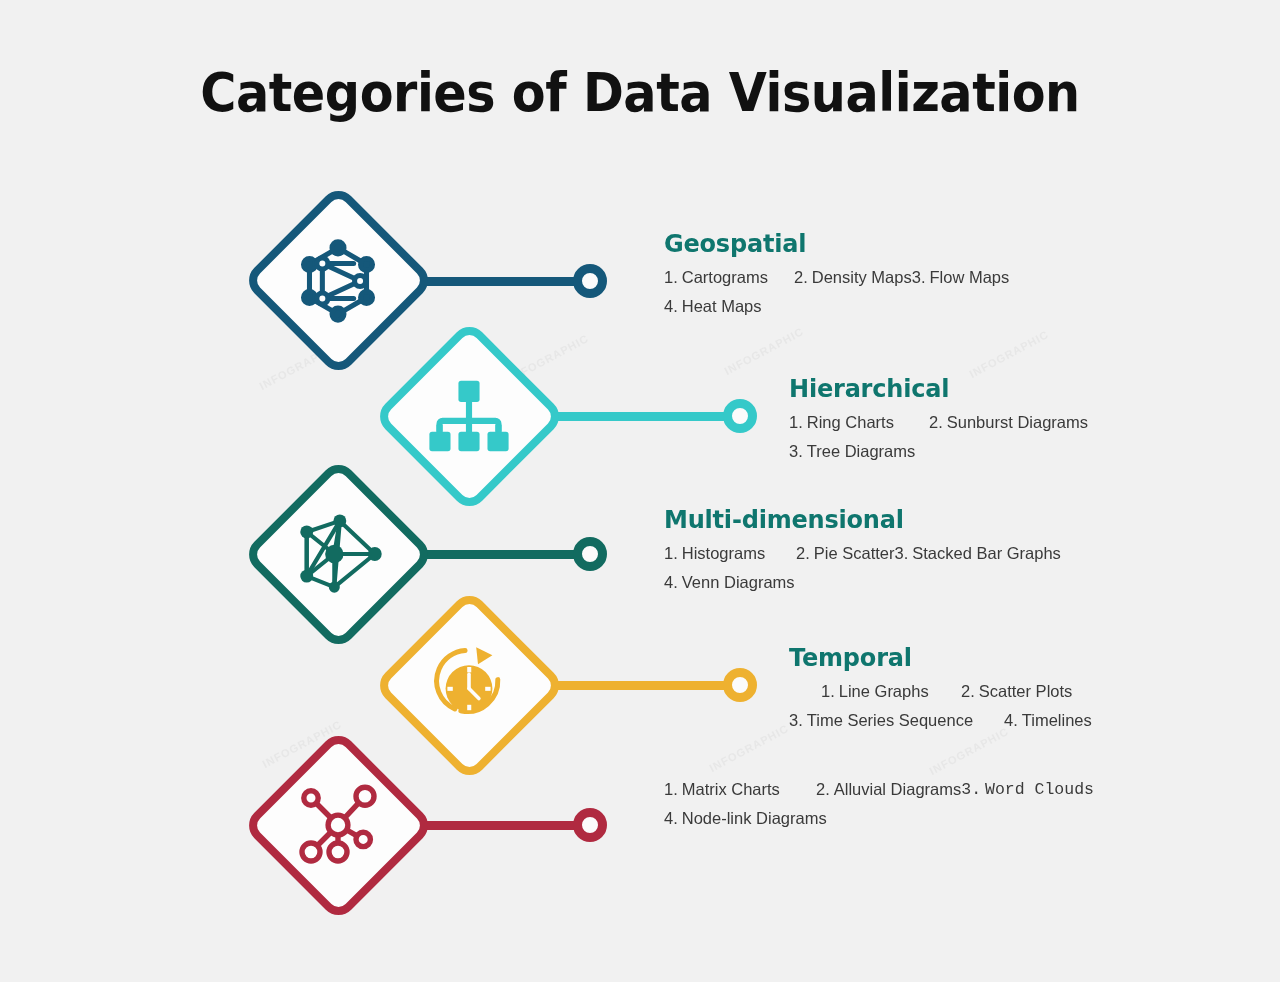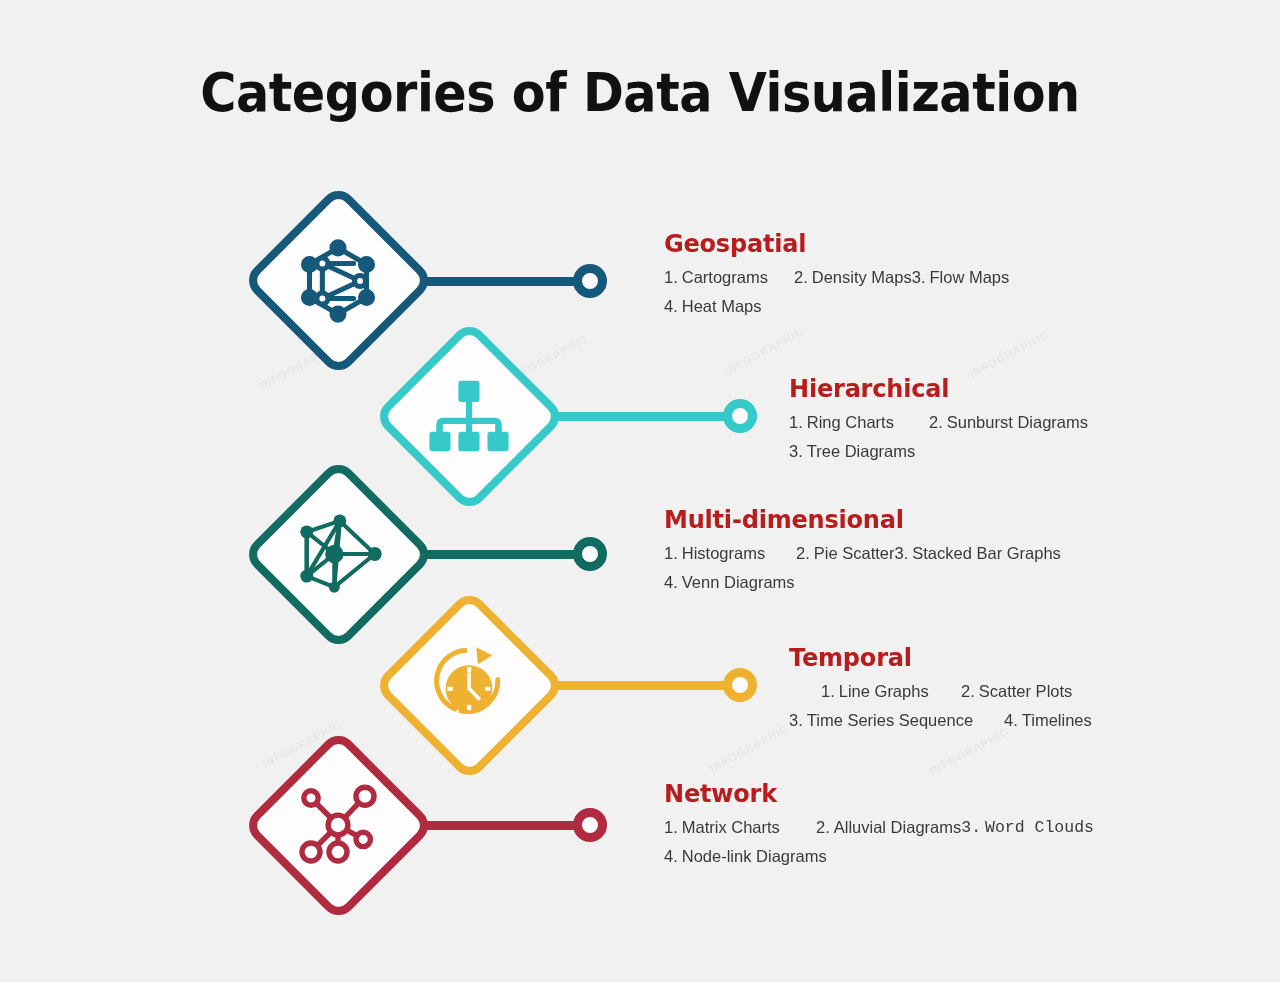"Geospatial" .cat-title { color: #b91c1c -> #0f766e }
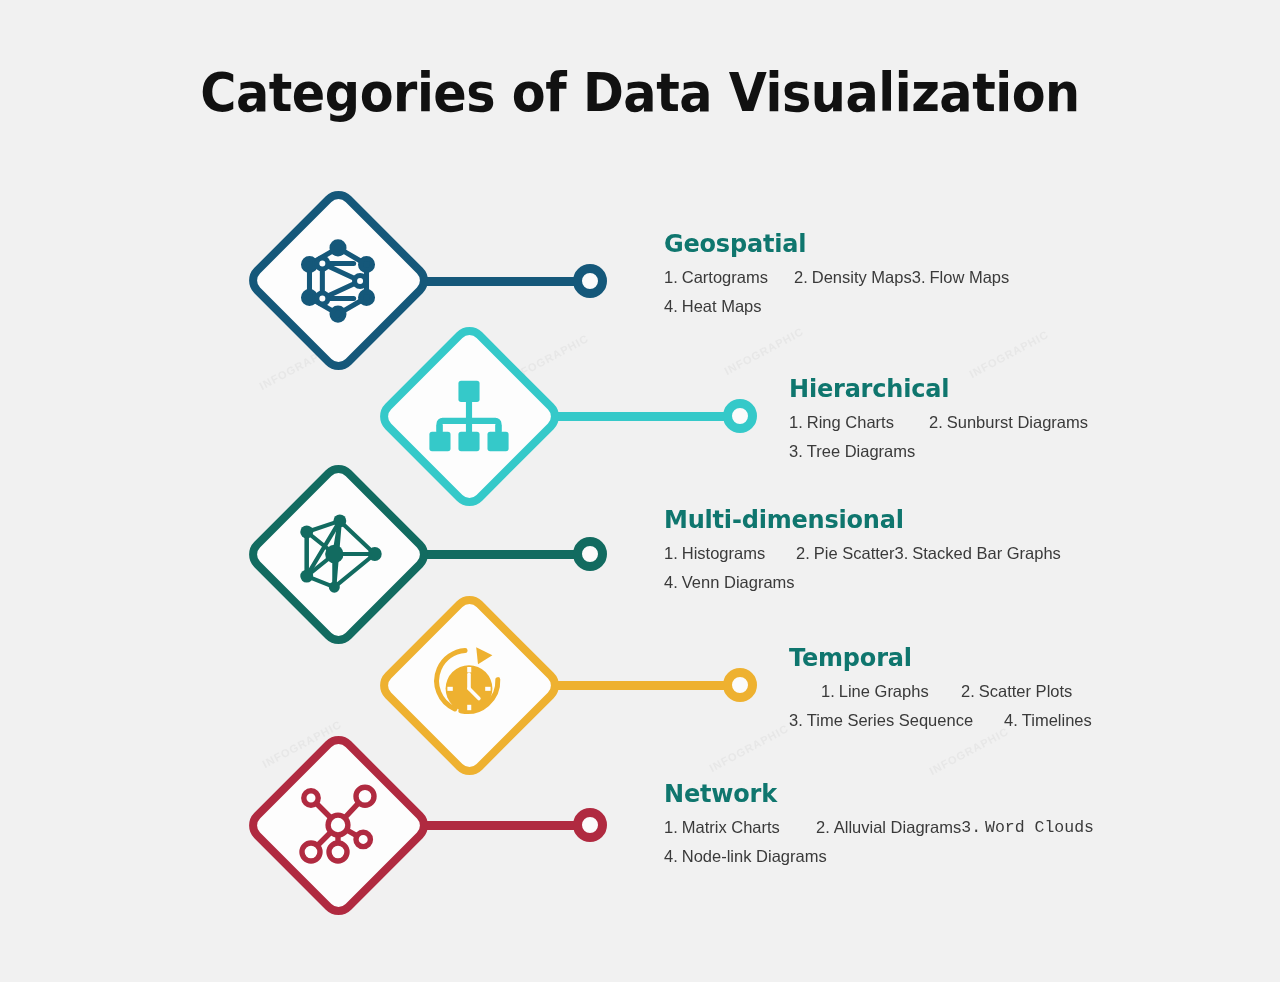"Network" div.cat-title { html: <div>Network</div> -> none }
